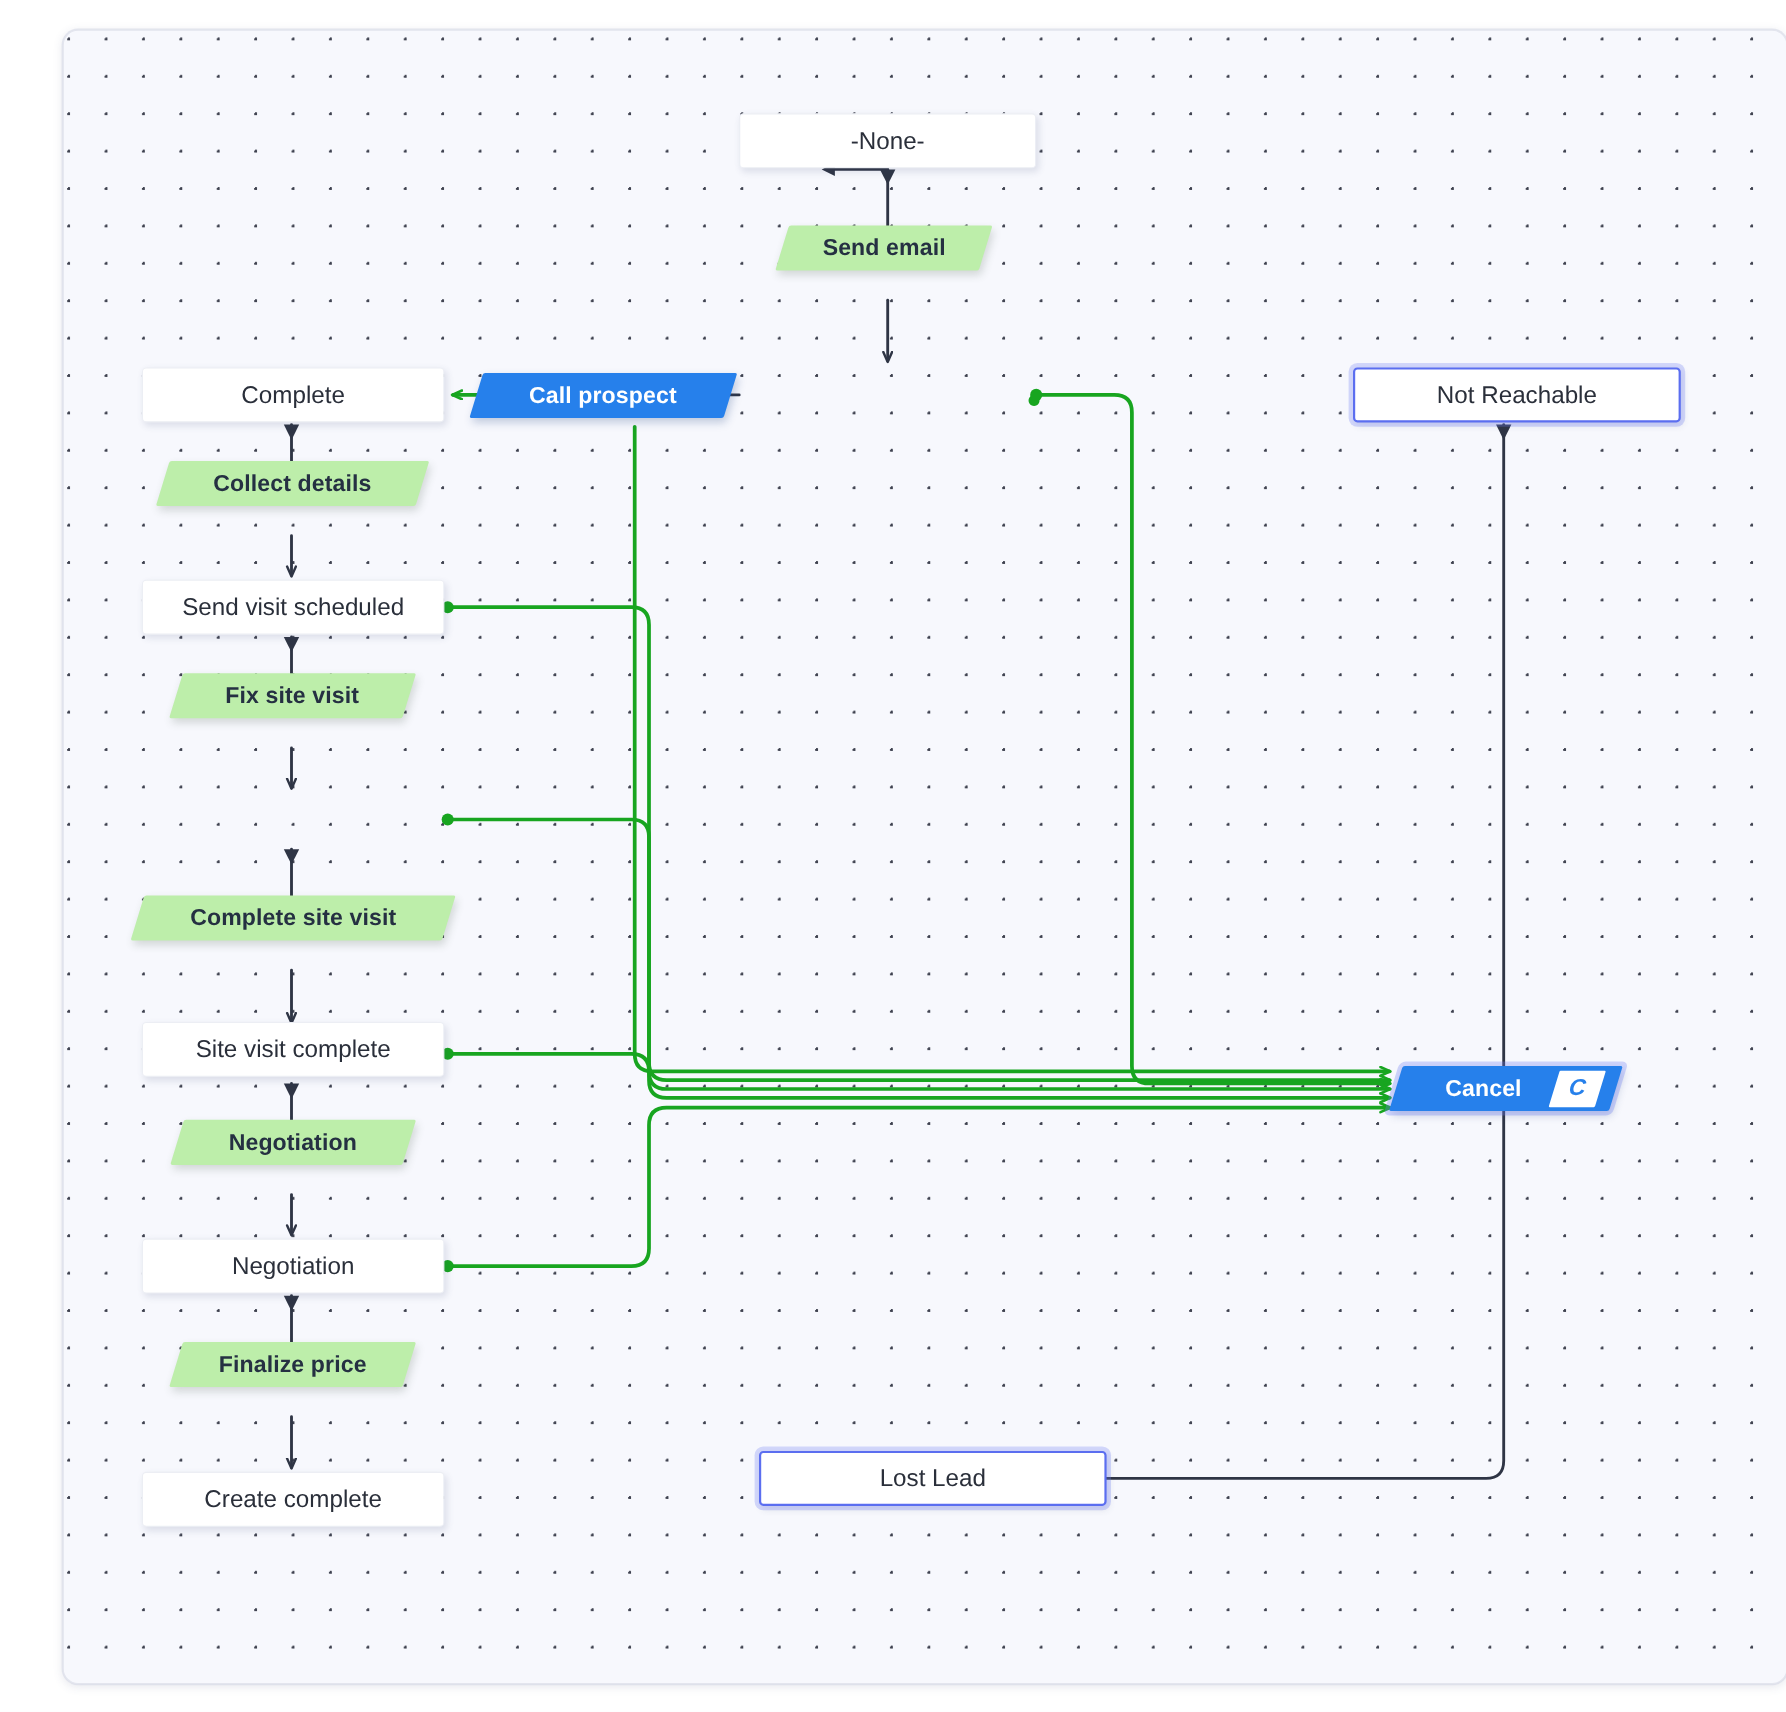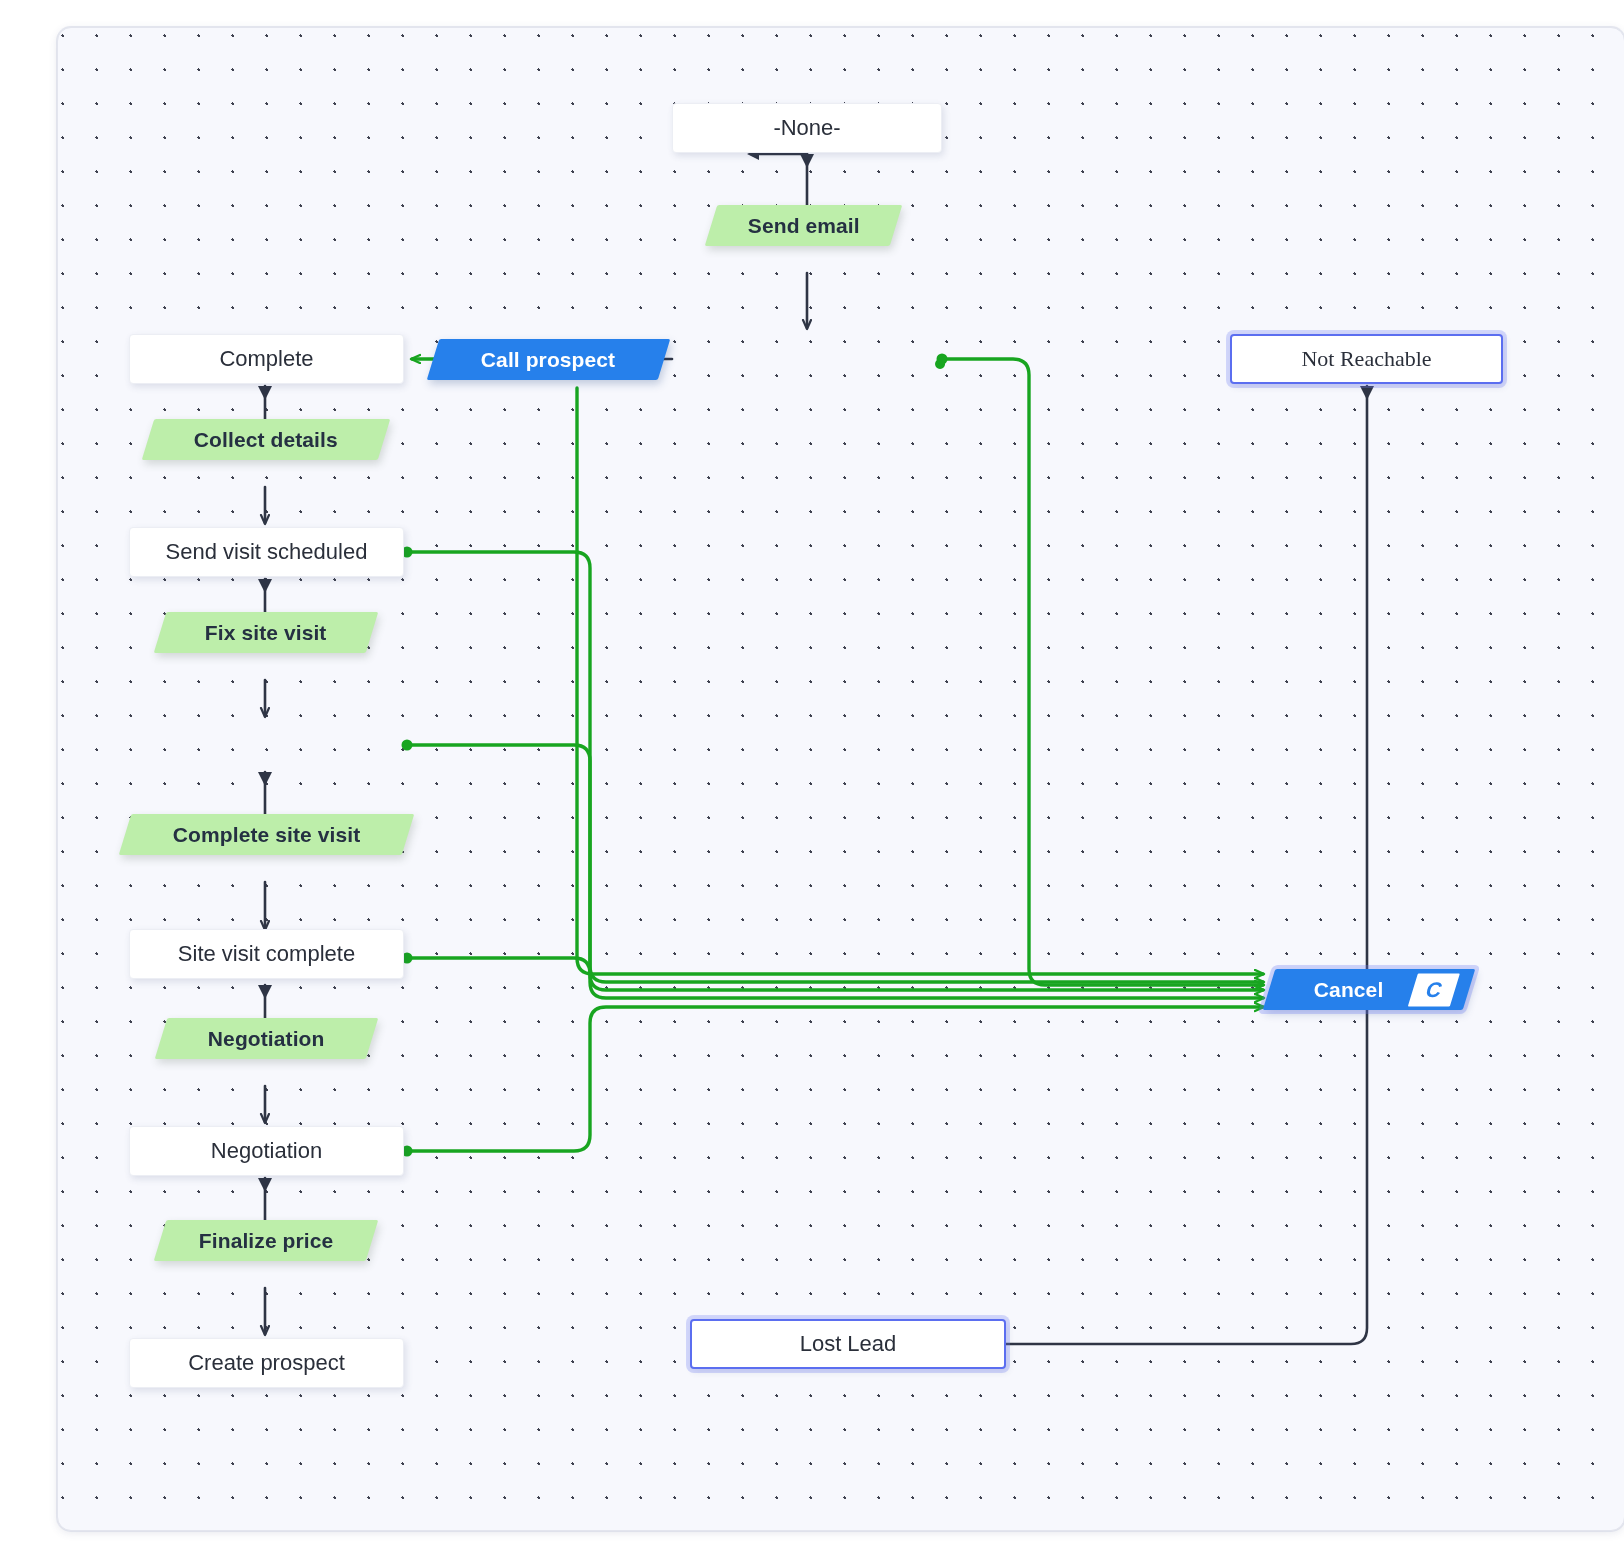"Not Reachable" div.node { font-family: Liberation Serif, serif -> none; width: 273px -> 298px }
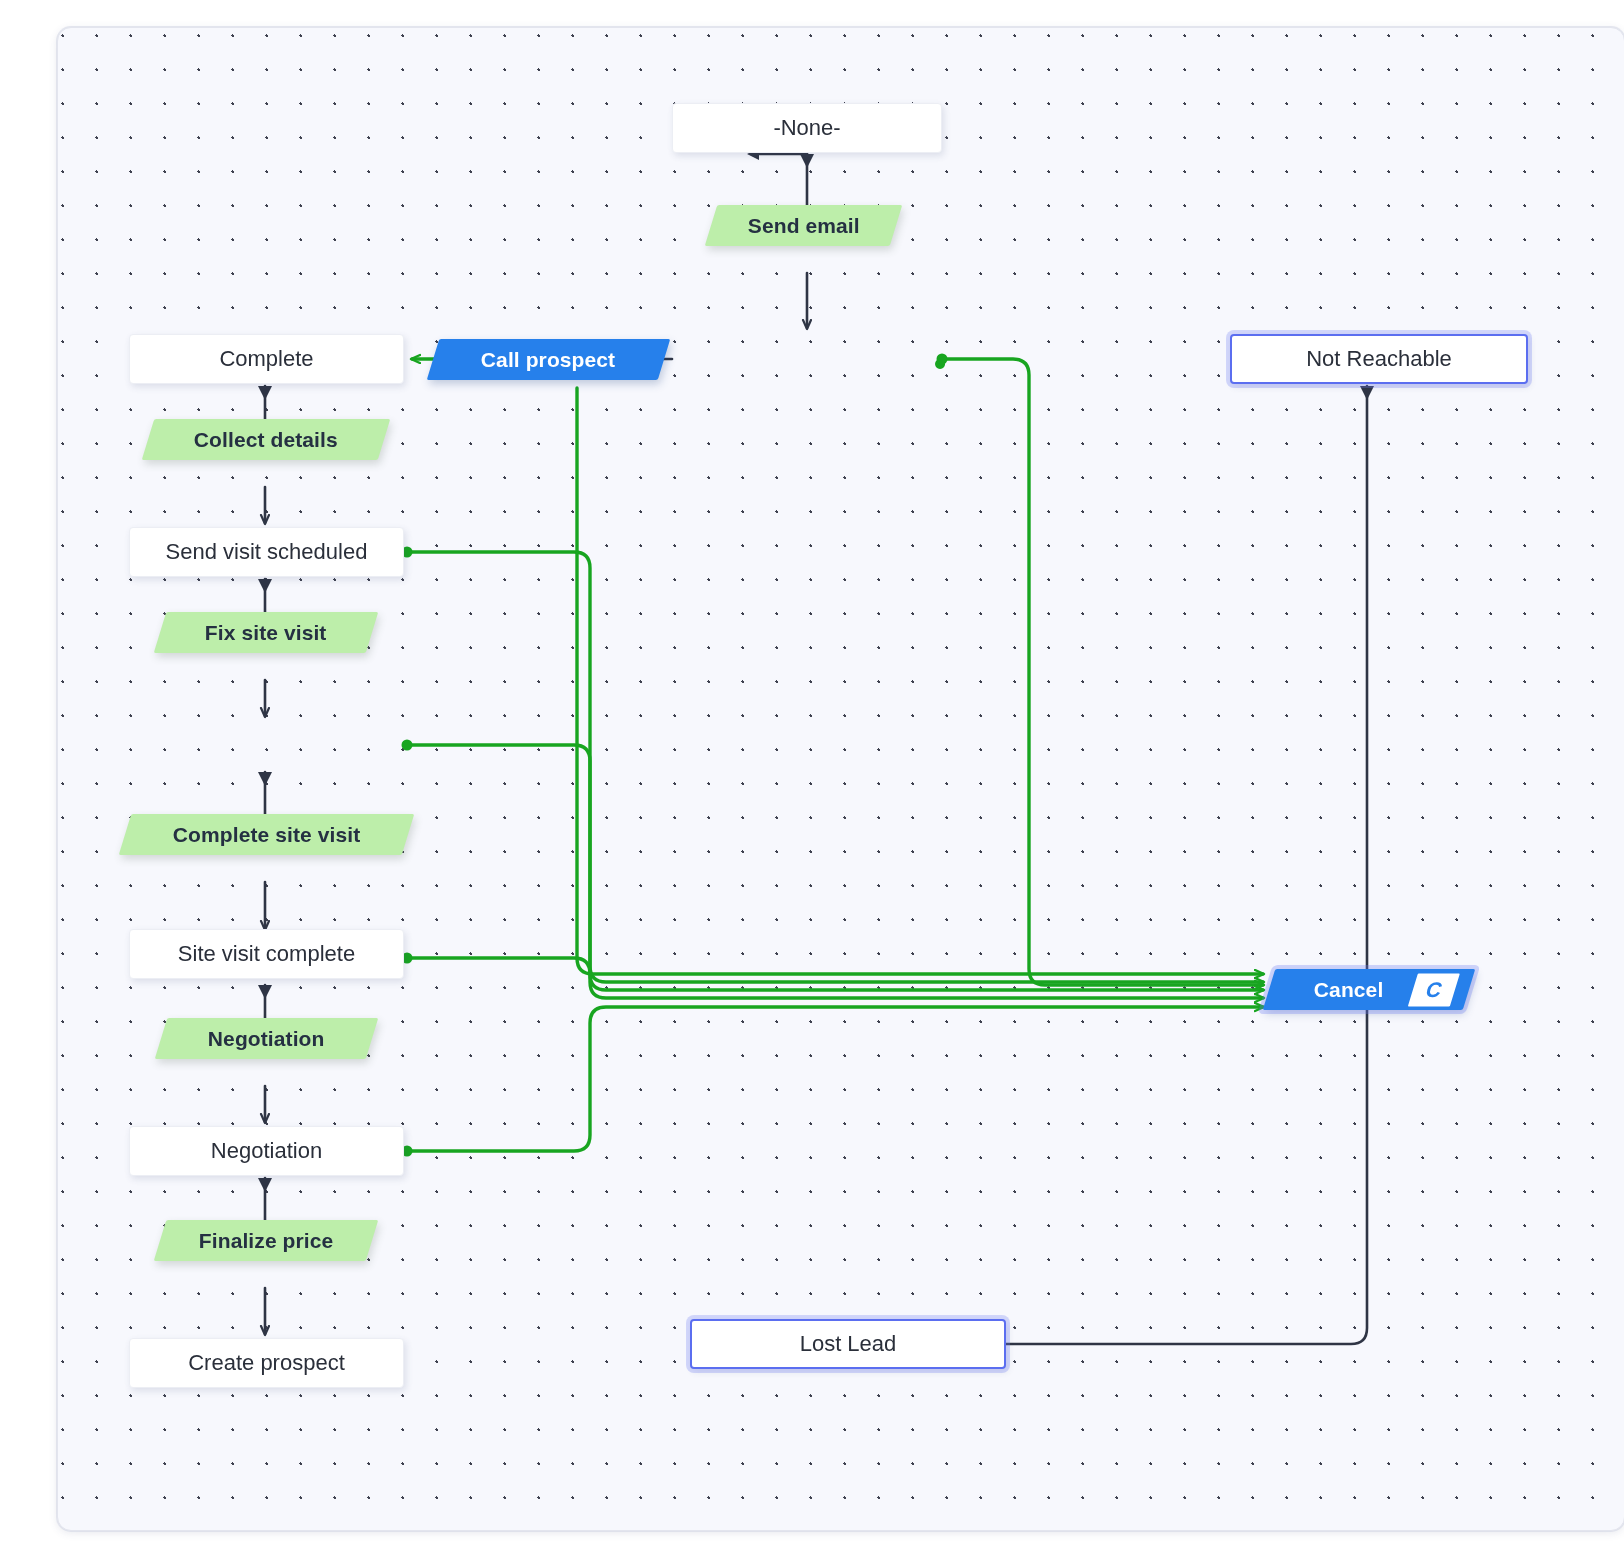"Create prospect" span { text: prospect -> complete }
